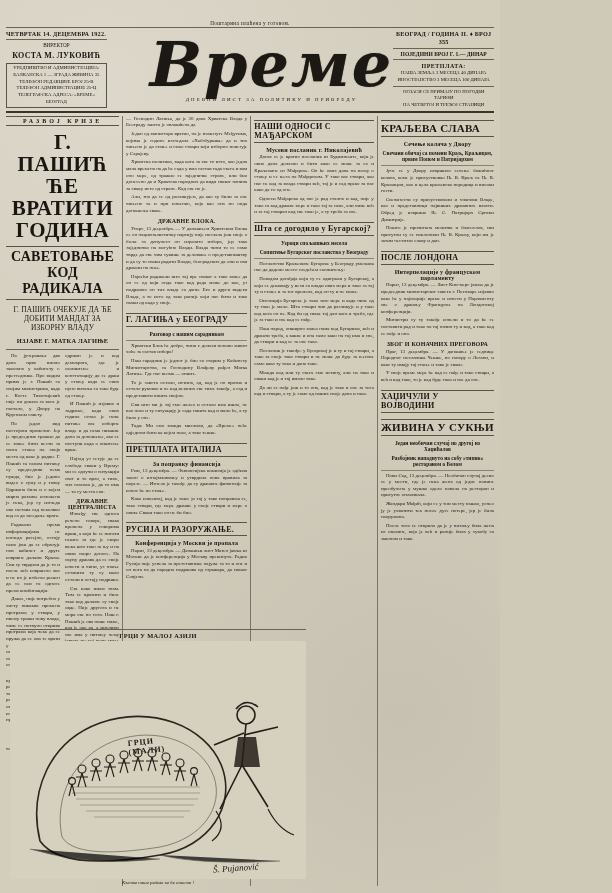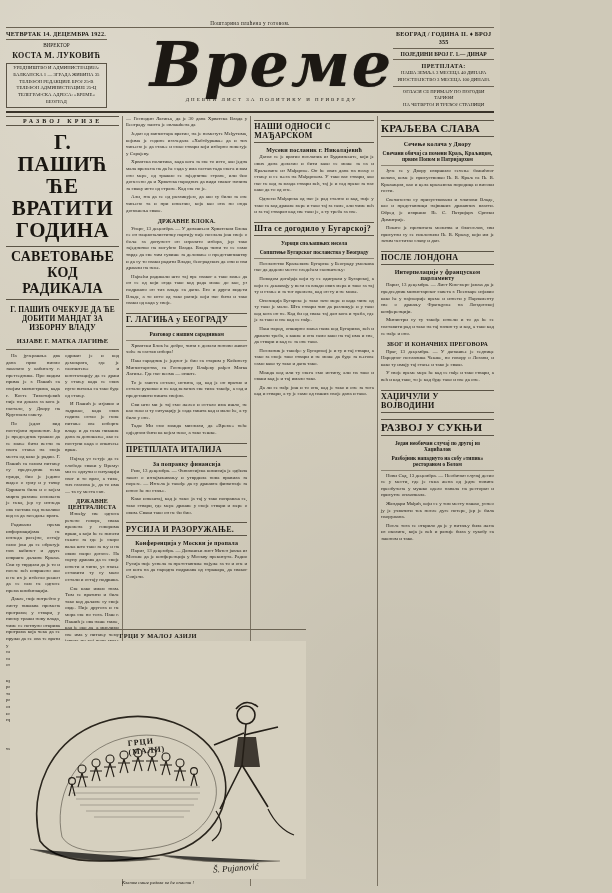"Г. ПАШИЋ ОЧЕКУЈЕ ДА ЋЕ" .h3 { font-weight: bold -> normal }
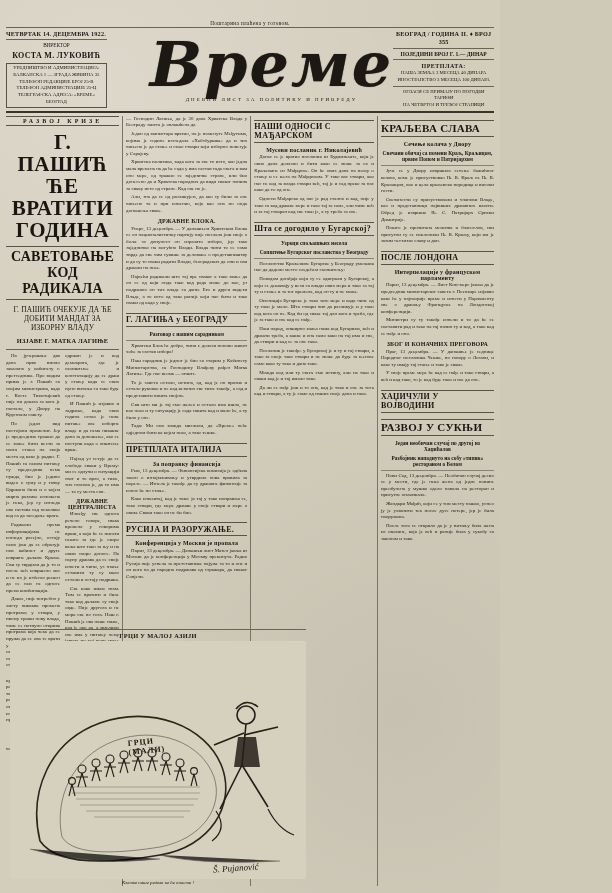"РАЗВОЈ У СУКЊИ" div.secthead { text: РАЗВОЈ -> ЖИВИНА }
